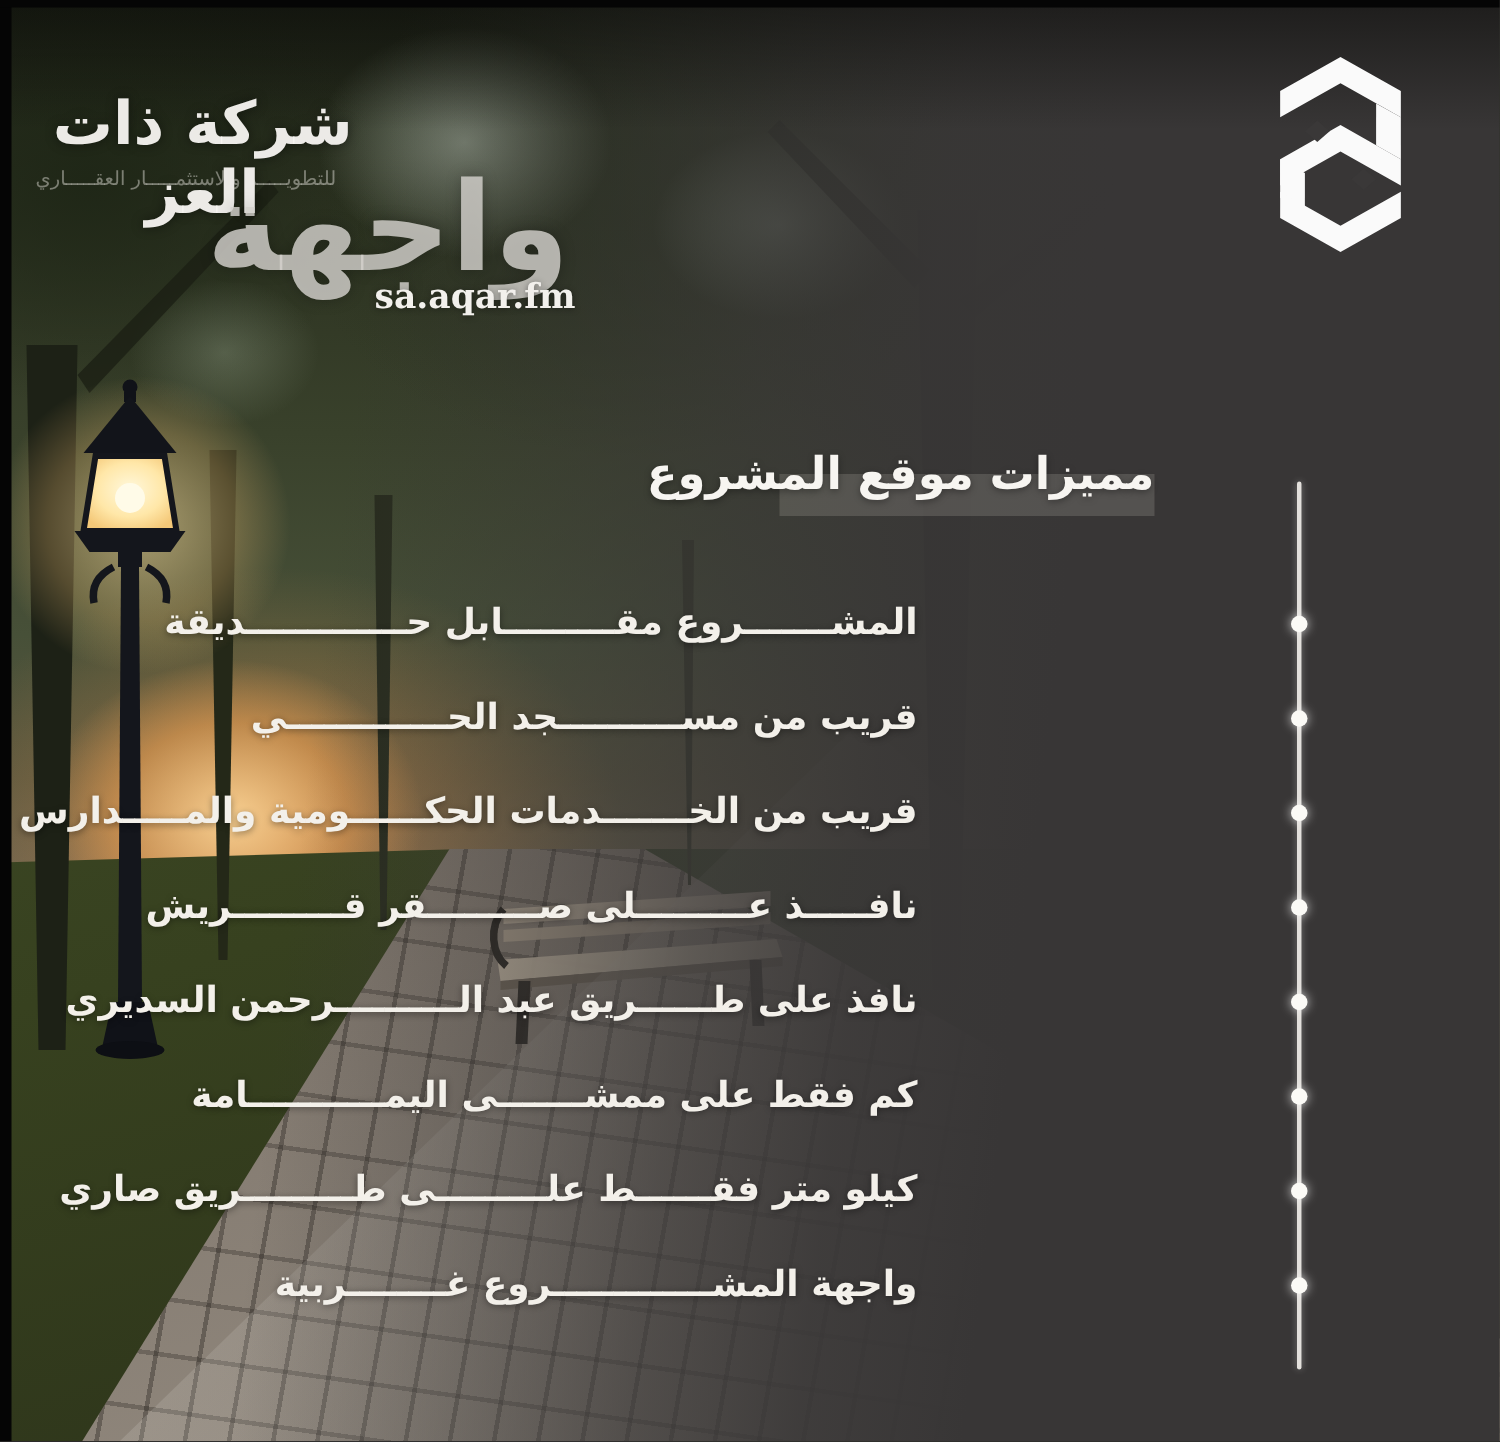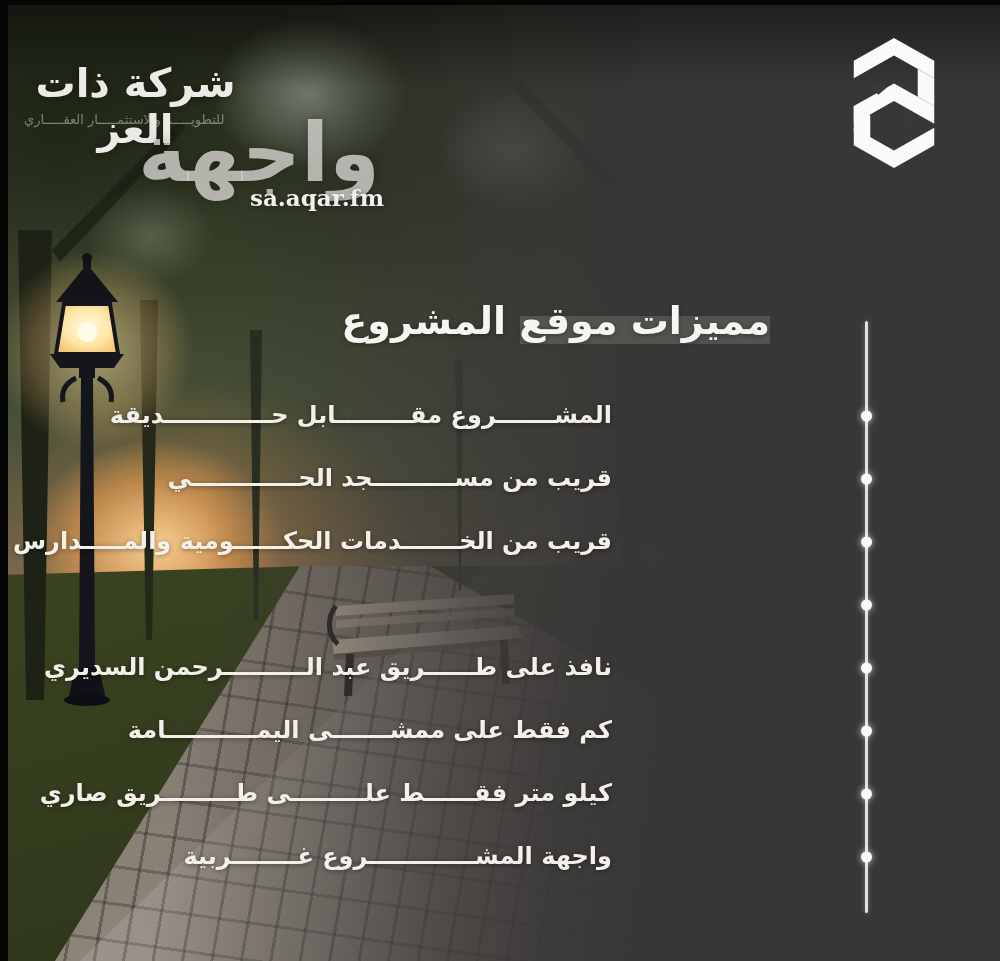"مميزات موقع المشروع" .panel-title { font-size: 38px -> 30px }
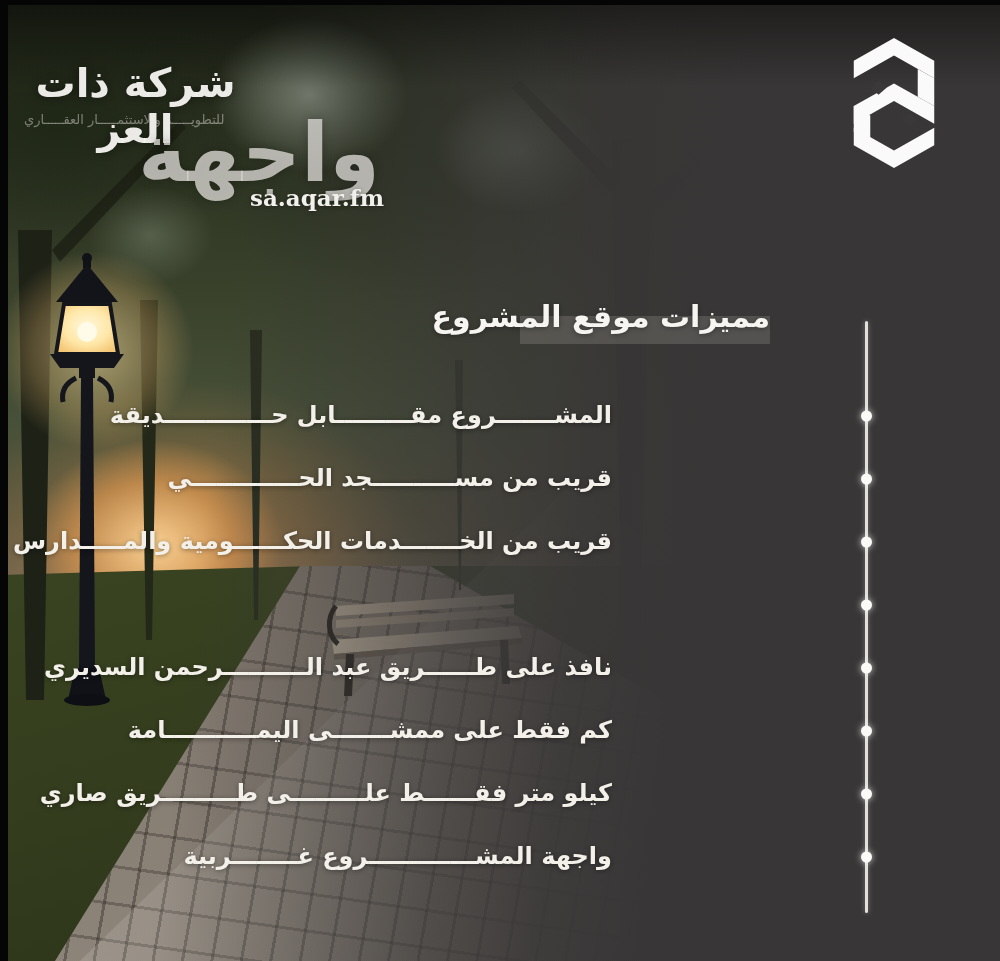"نافـــــذ عـــــــــلى صـــــــــقر" span.txt { html: none -> <span>نافـــــذ عـــــــــلى صـــــــــقر قـــــــــريش</span> }
